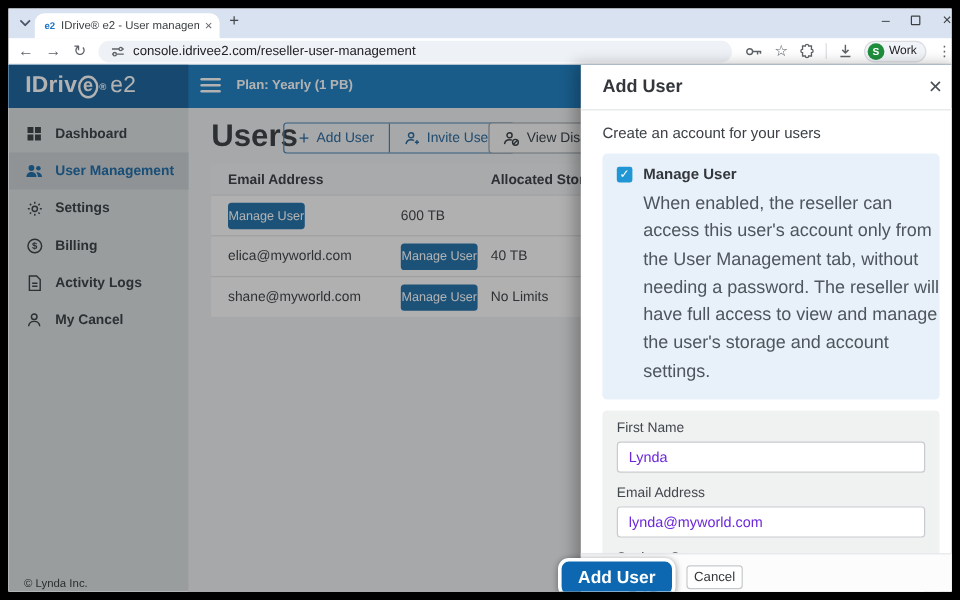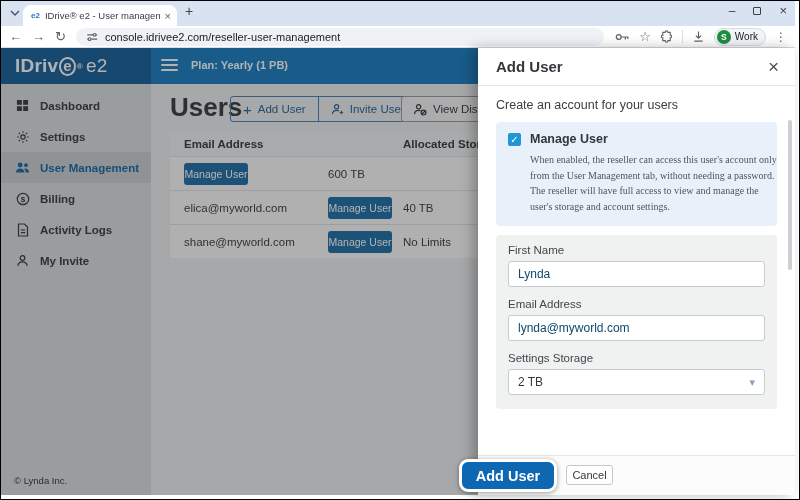"e2" .frame { border: 1px solid #000000 -> 7px solid #000000 }
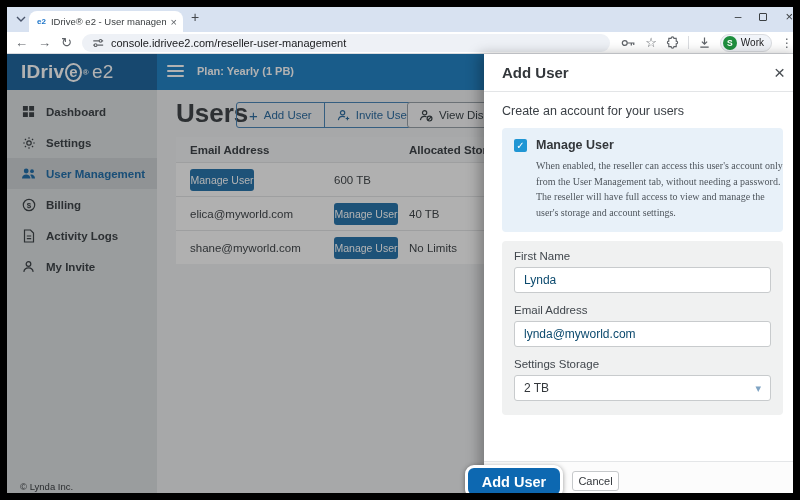"Settings" div.side-item { order: before "User Management" -> after "User Management" }
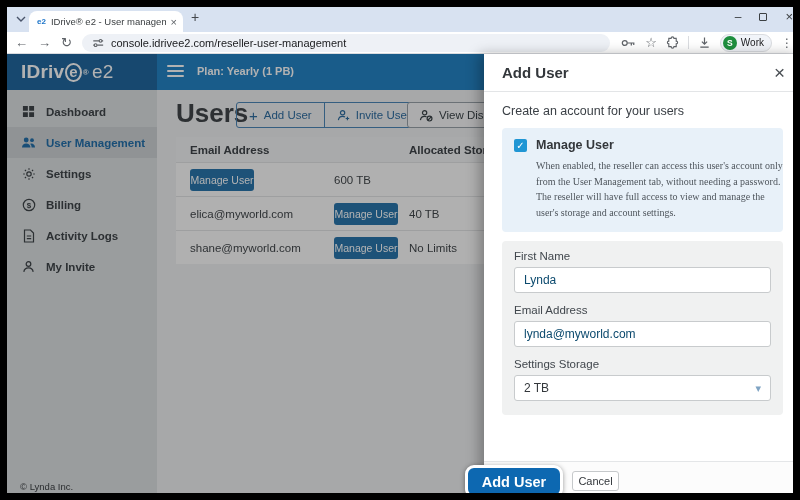"When enabled, the reseller can" .manage-desc { font-family: Liberation Serif, serif -> none; font-size: 10px -> 15px }
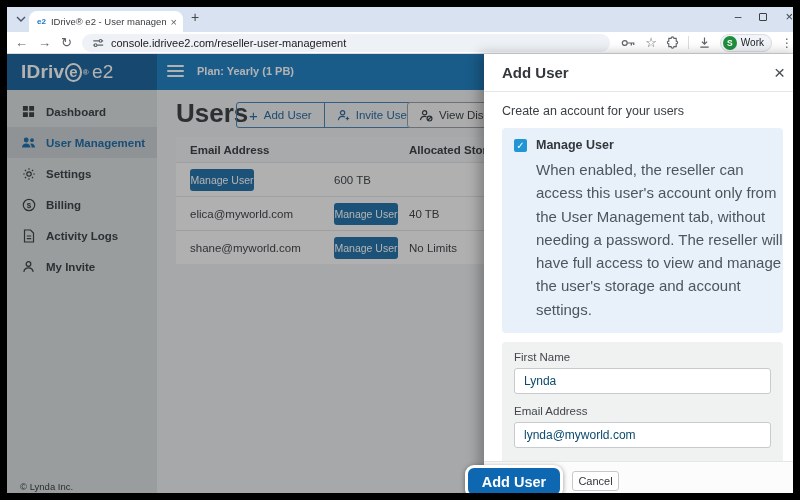"My Invite" span { text: Invite -> Cancel }
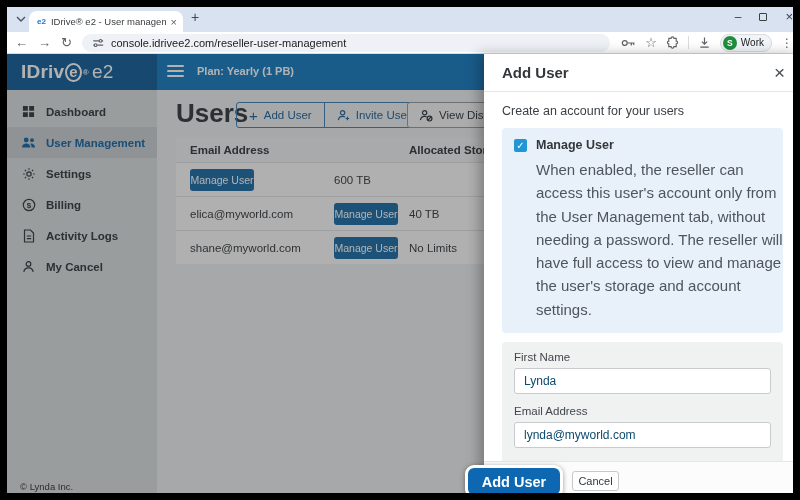"Lynda" .field-input { color: #0c4a6e -> #6d28d9 }
